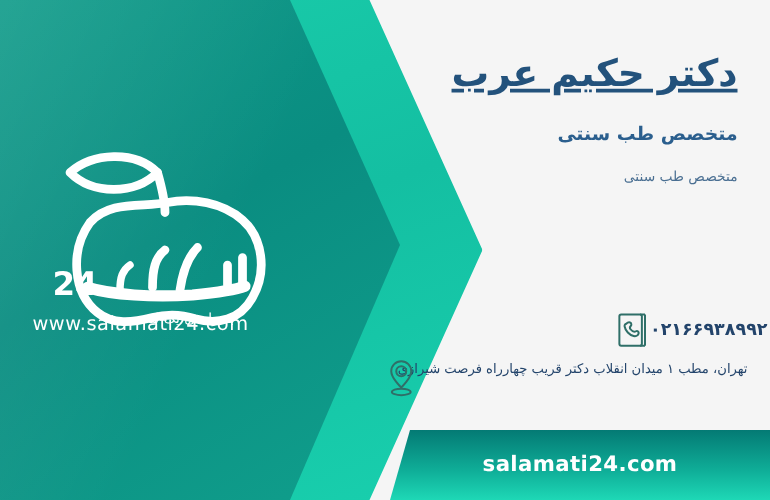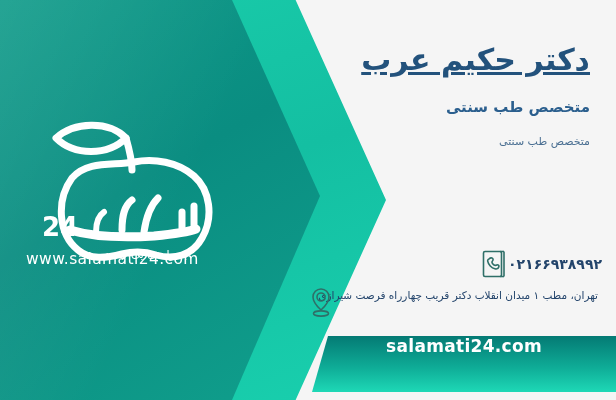"۰۲۱۶۶۹۳۸۹۹۲" .contact-phone { right: 14px -> 2px }
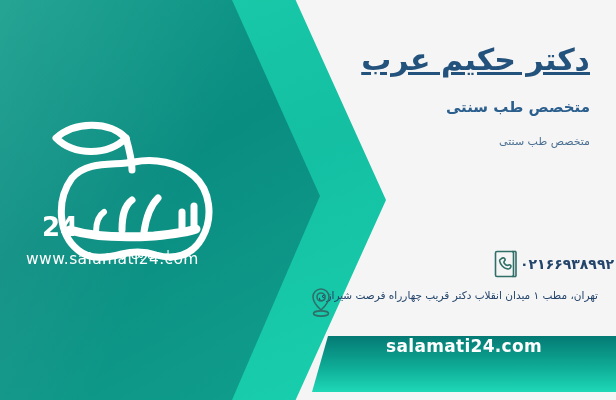"salamati24.com" .footer-bar { align-items: flex-start -> center; bottom: 8px -> 0 }
